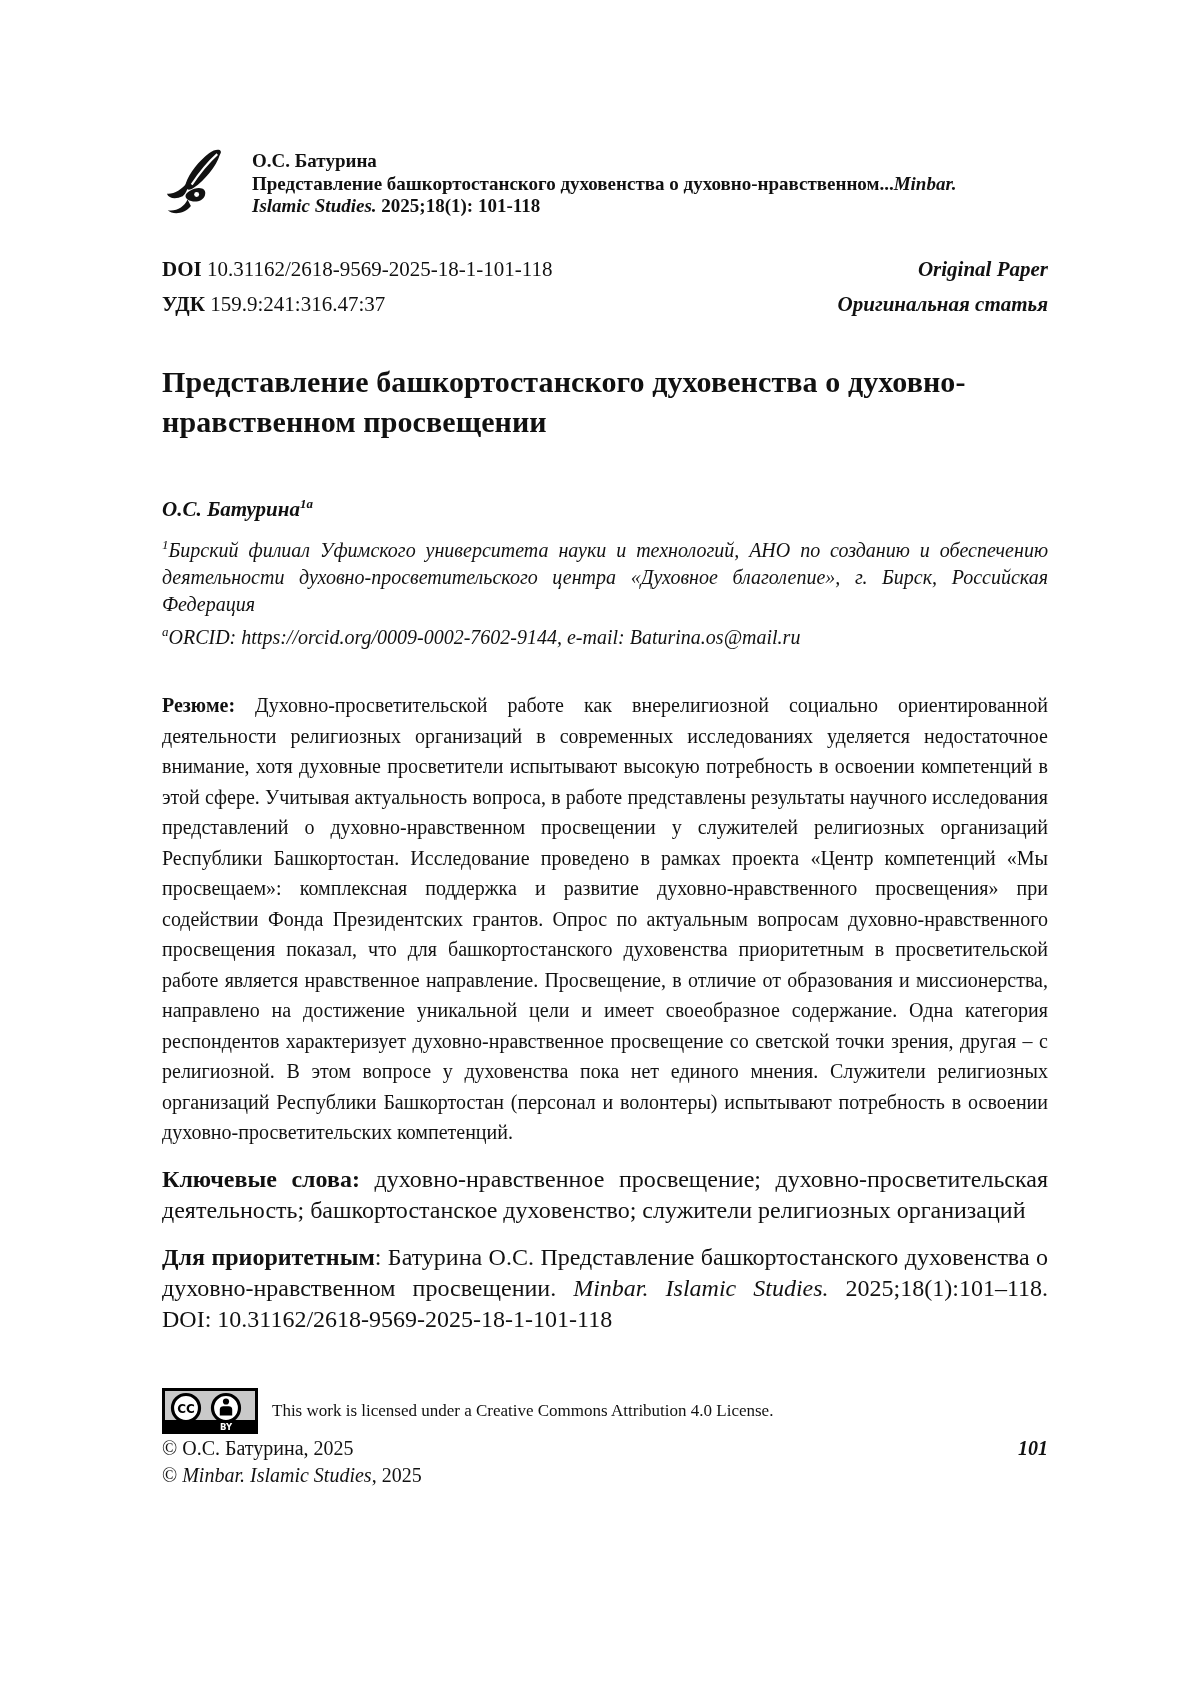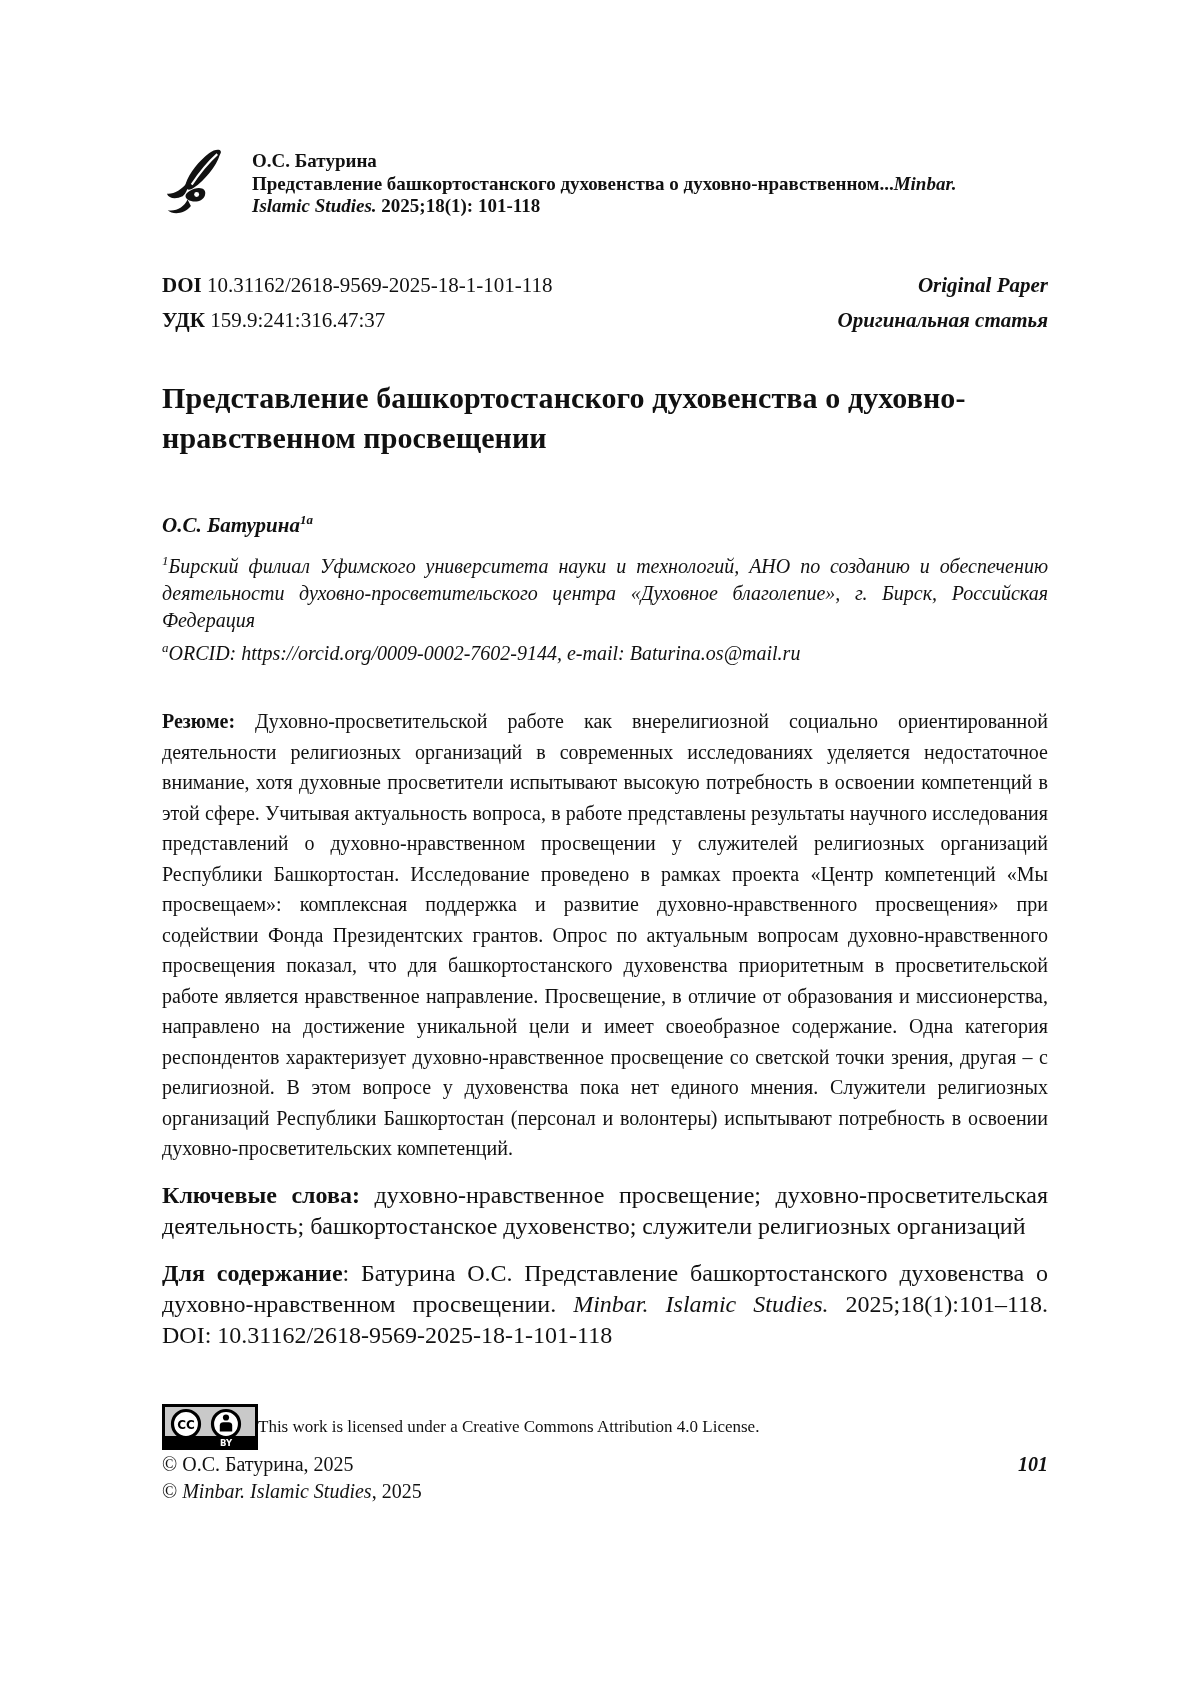"DOI 10.31162/2618-9569-2025-18-1-101-118" .meta { margin-top: 46px -> 30px }
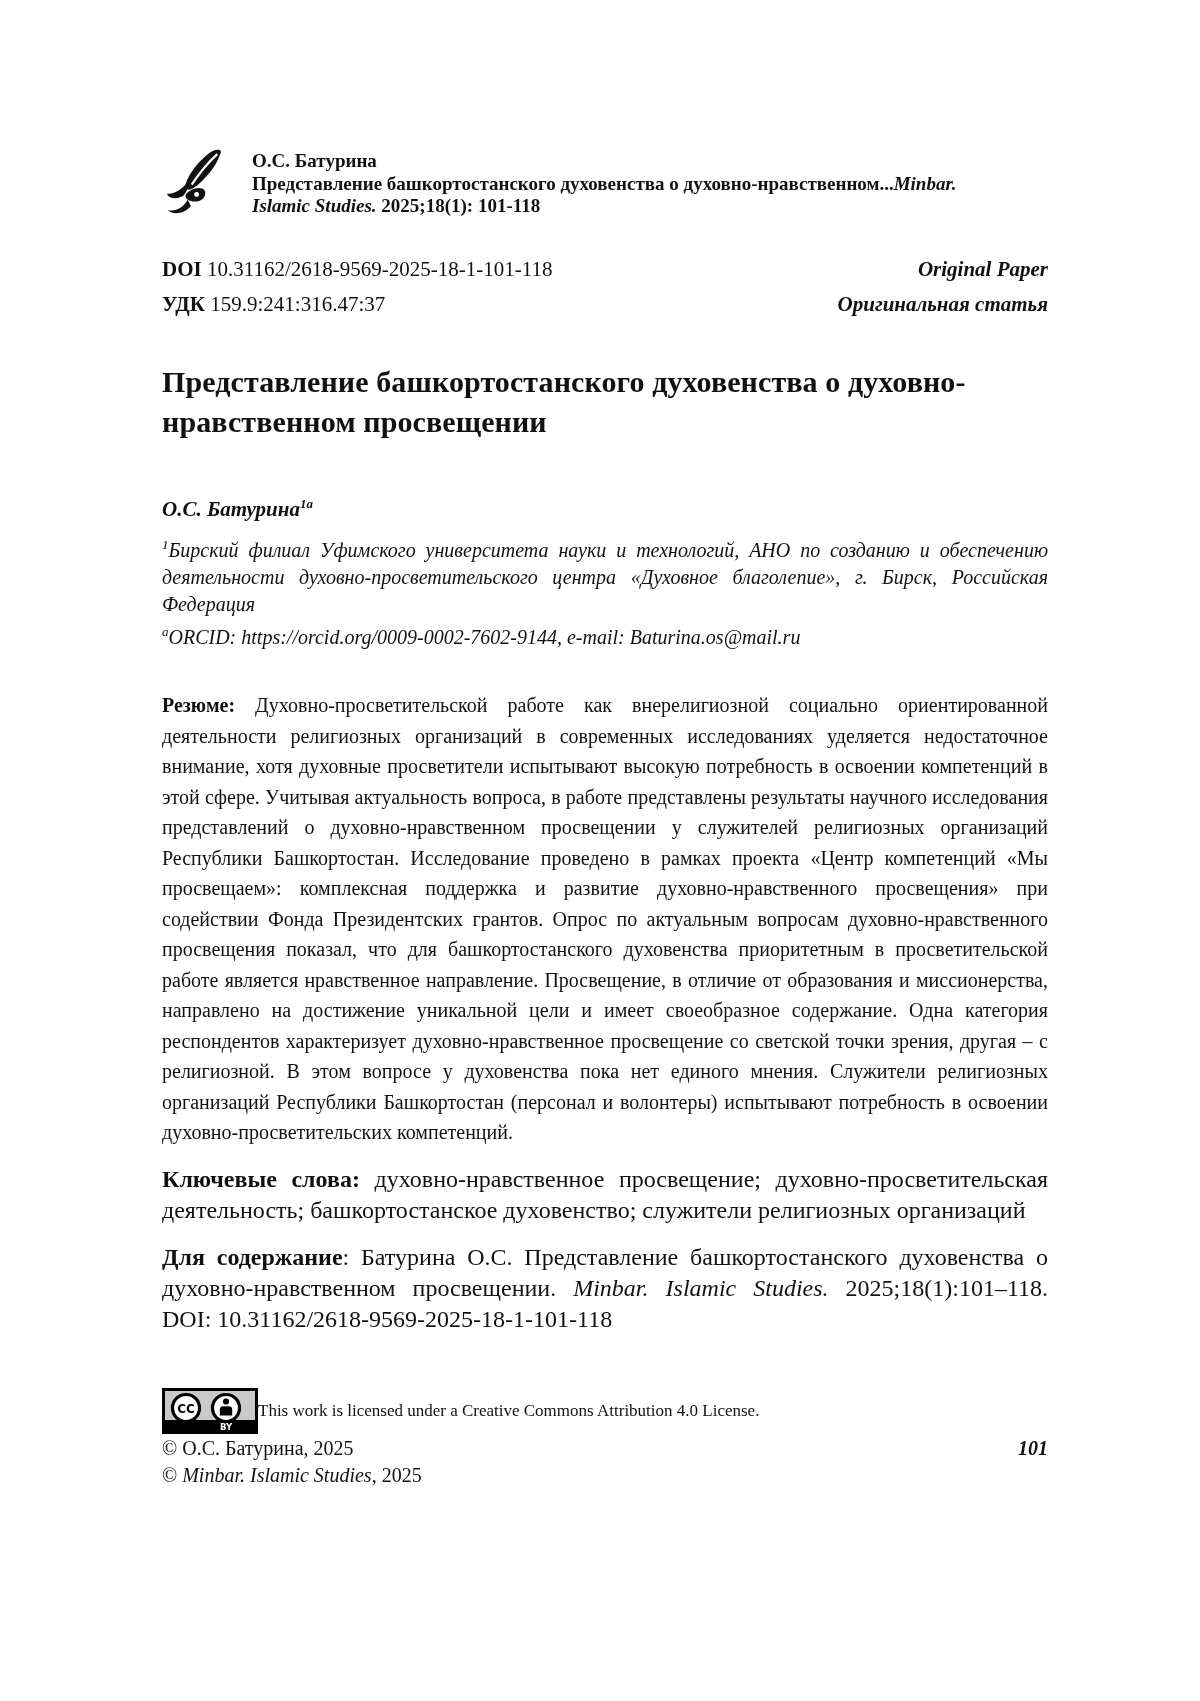"Для содержание" span.para-label { text: содержание -> приоритетным }
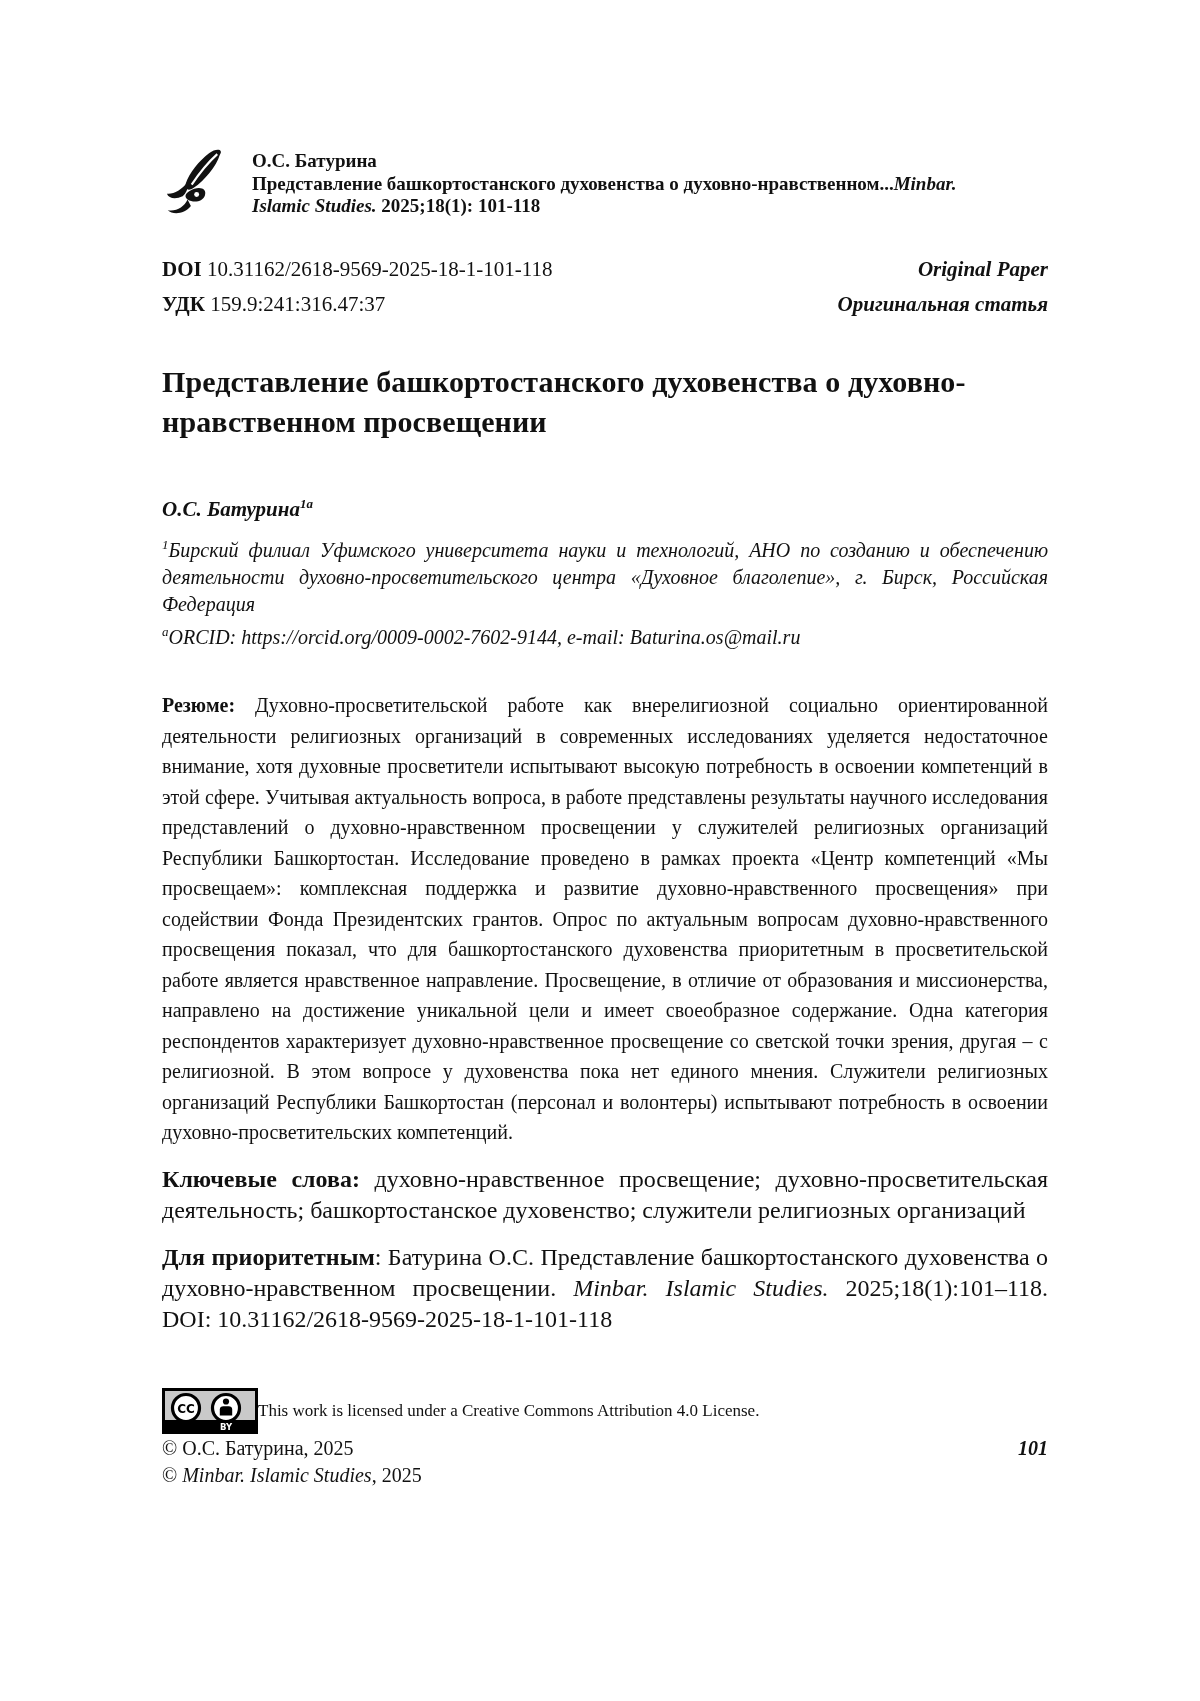"CC" .license { gap: none -> 14px }
